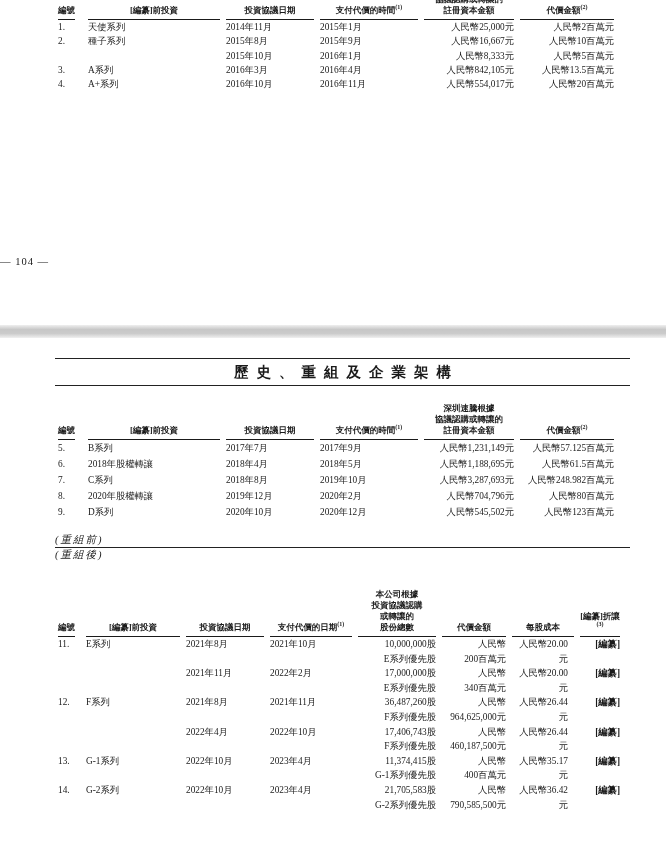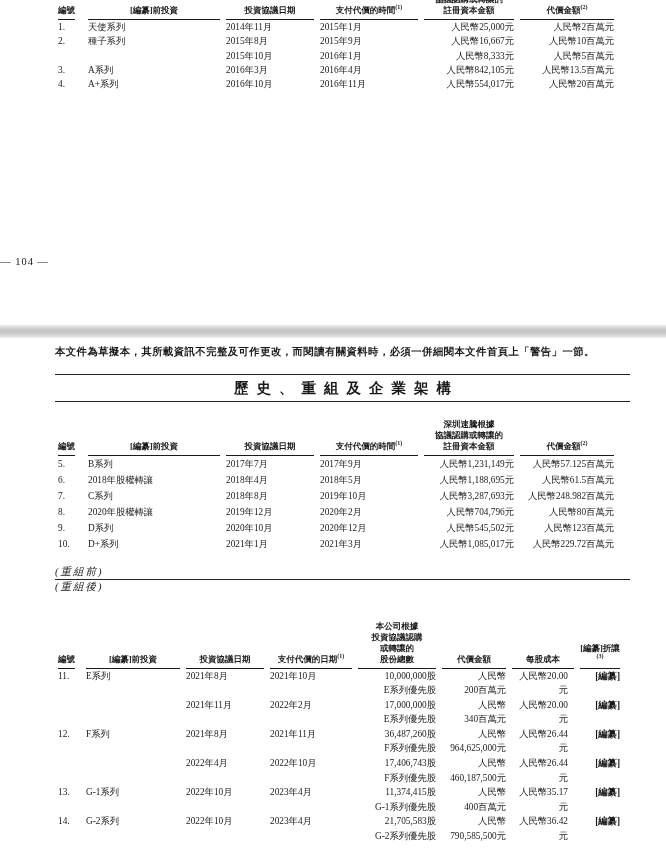"本文件為草擬本，其所載資訊不完整及可作更改，而閱讀有關資料時，必須一併細閱本文件" p.disclaimer { html: <p>本文件為草擬本，其所載資訊不完整及可作更改，而閱讀有關資料時，必須一併細閱本文件首頁上「警告」一節。</p> -> none }
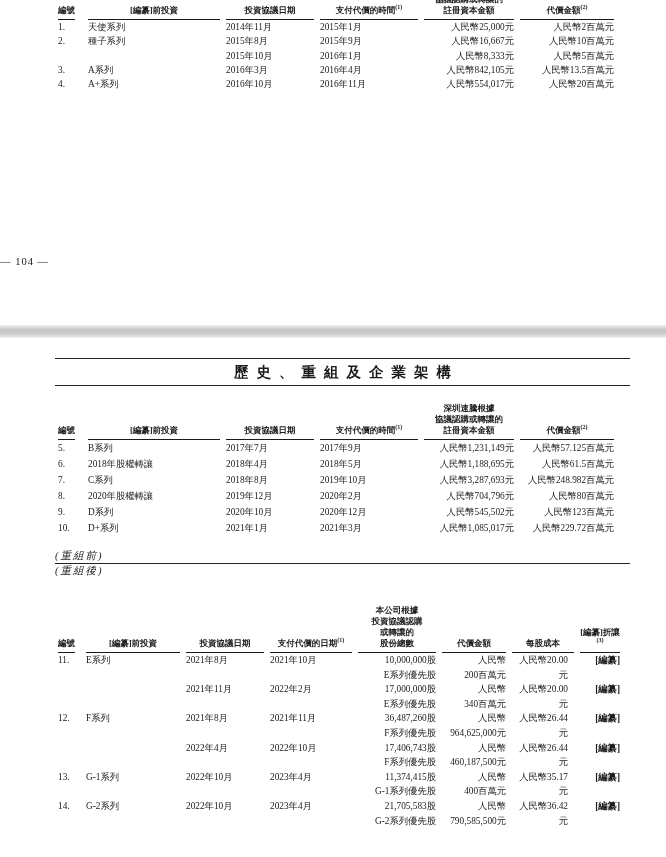"10." tr { html: <tr> <td>10.</td> <td>D+系列</td> <td>2021年1月</td> <td>2021年3月</td> <td>人民幣1,085,017元</td> <td>人民幣229.72百萬元</td> </tr> -> none }
